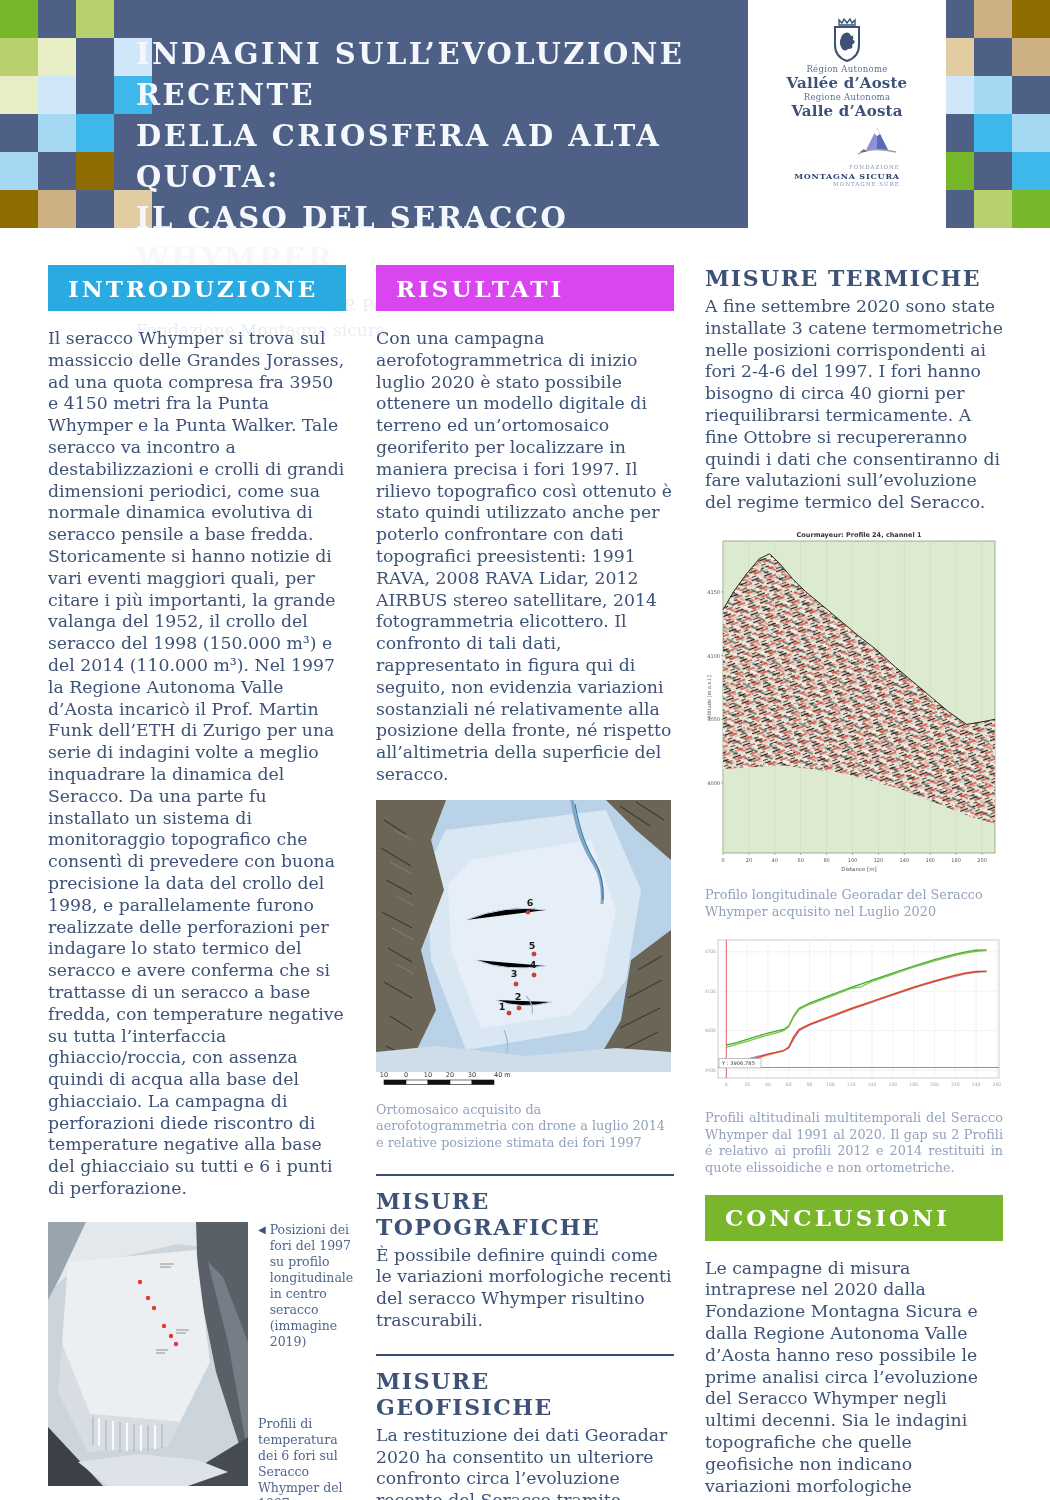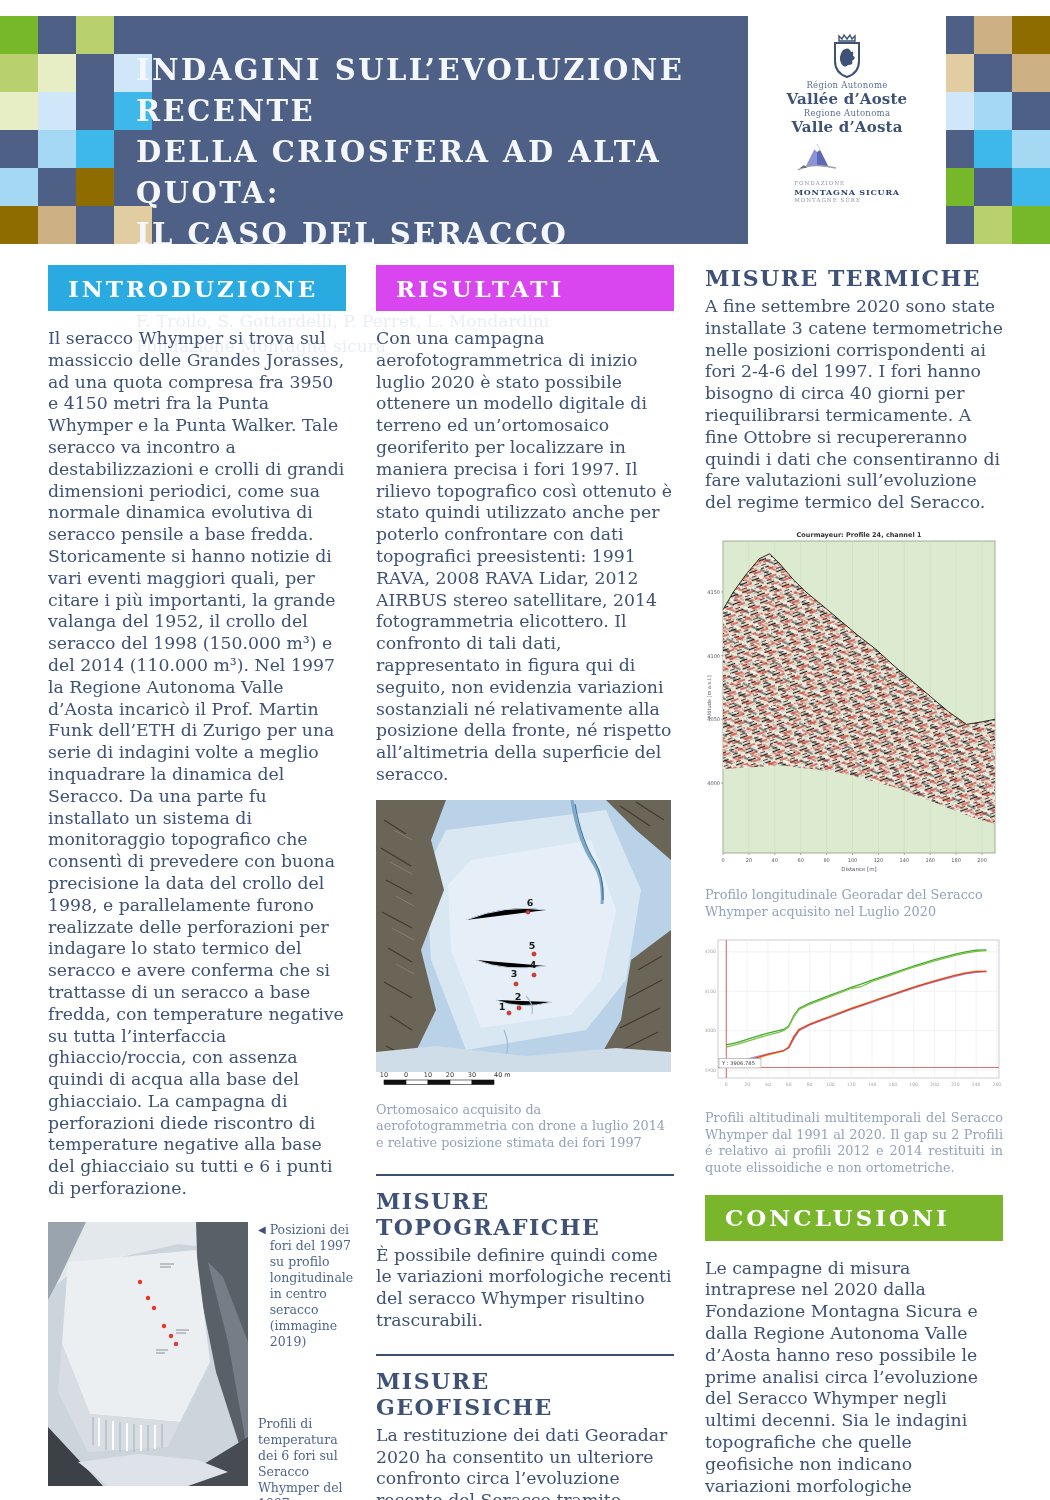"INDAGINI SULL’EVOLUZIONE RECENTE" .masthead { top: 16px -> 0 }
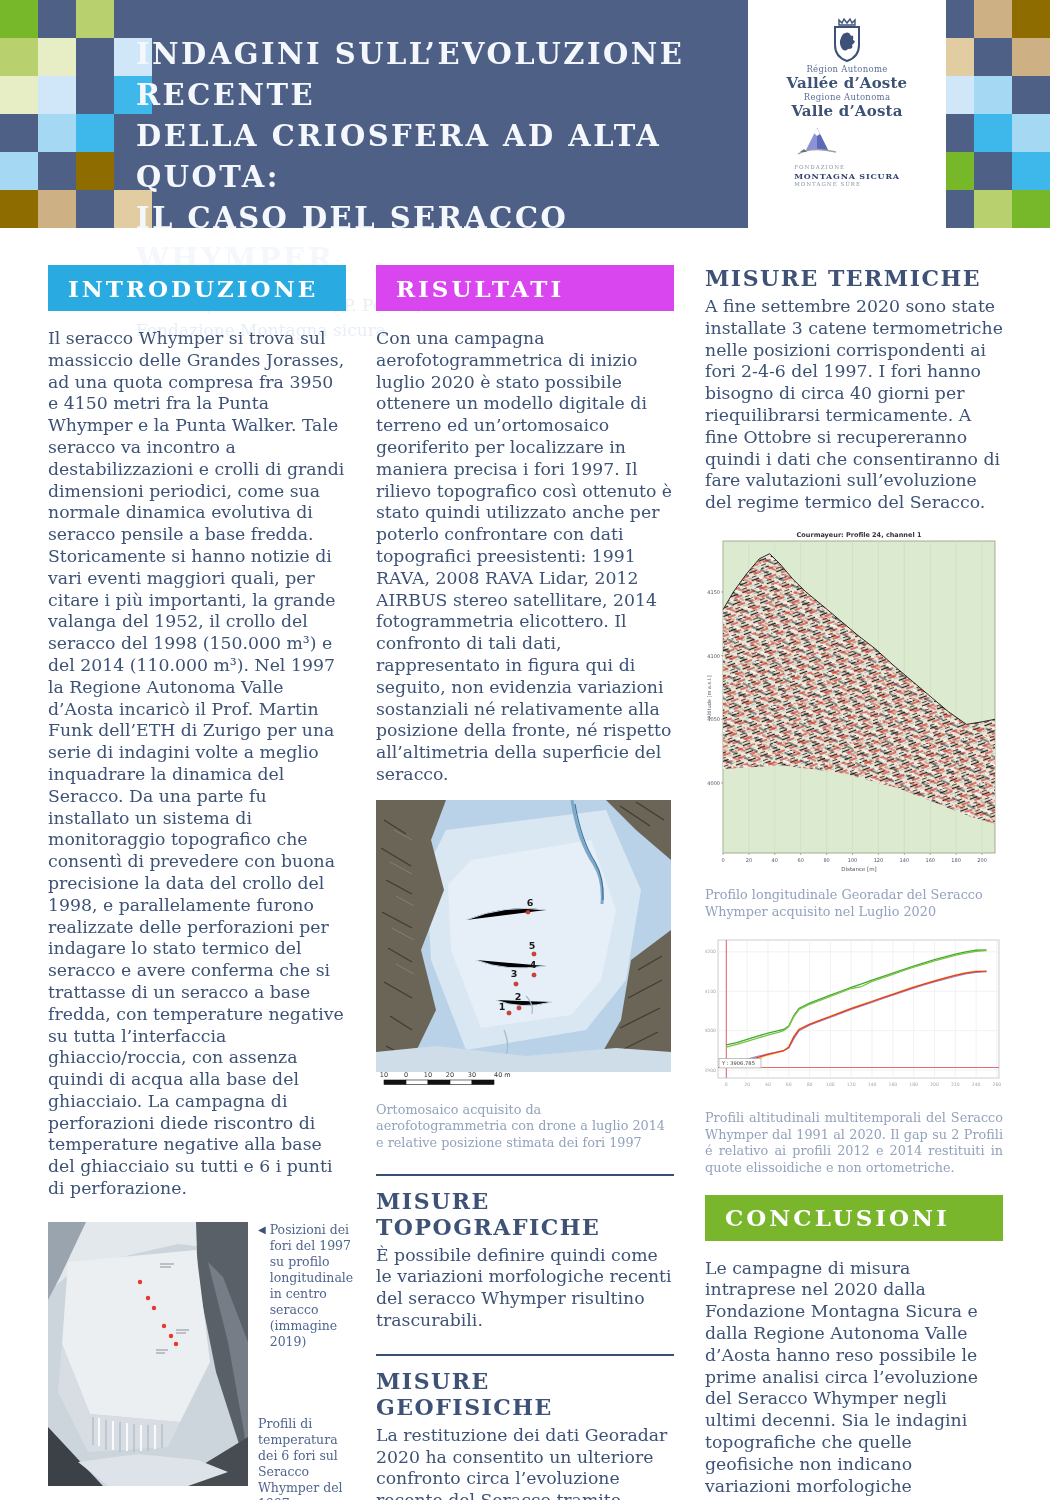"MONTAGNA SICURA" .fms { text-align: left -> right }
